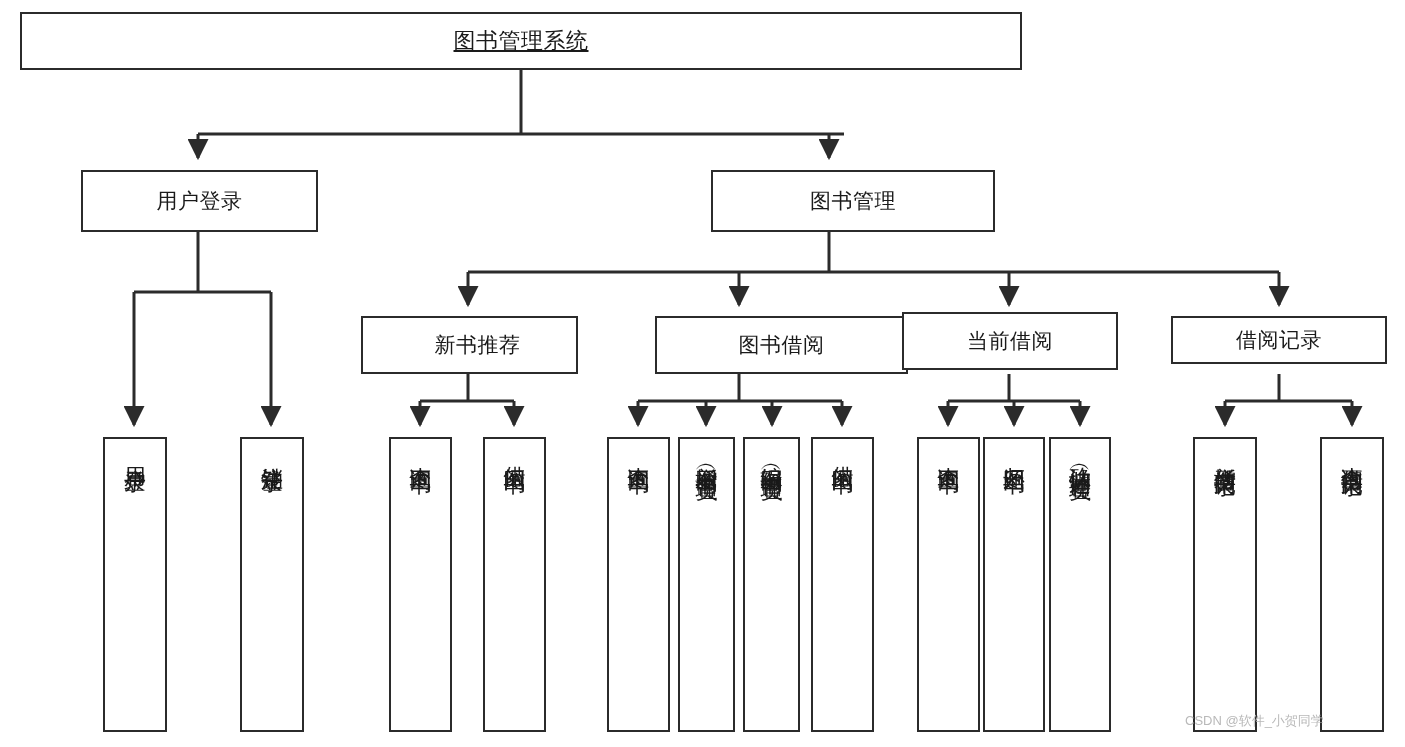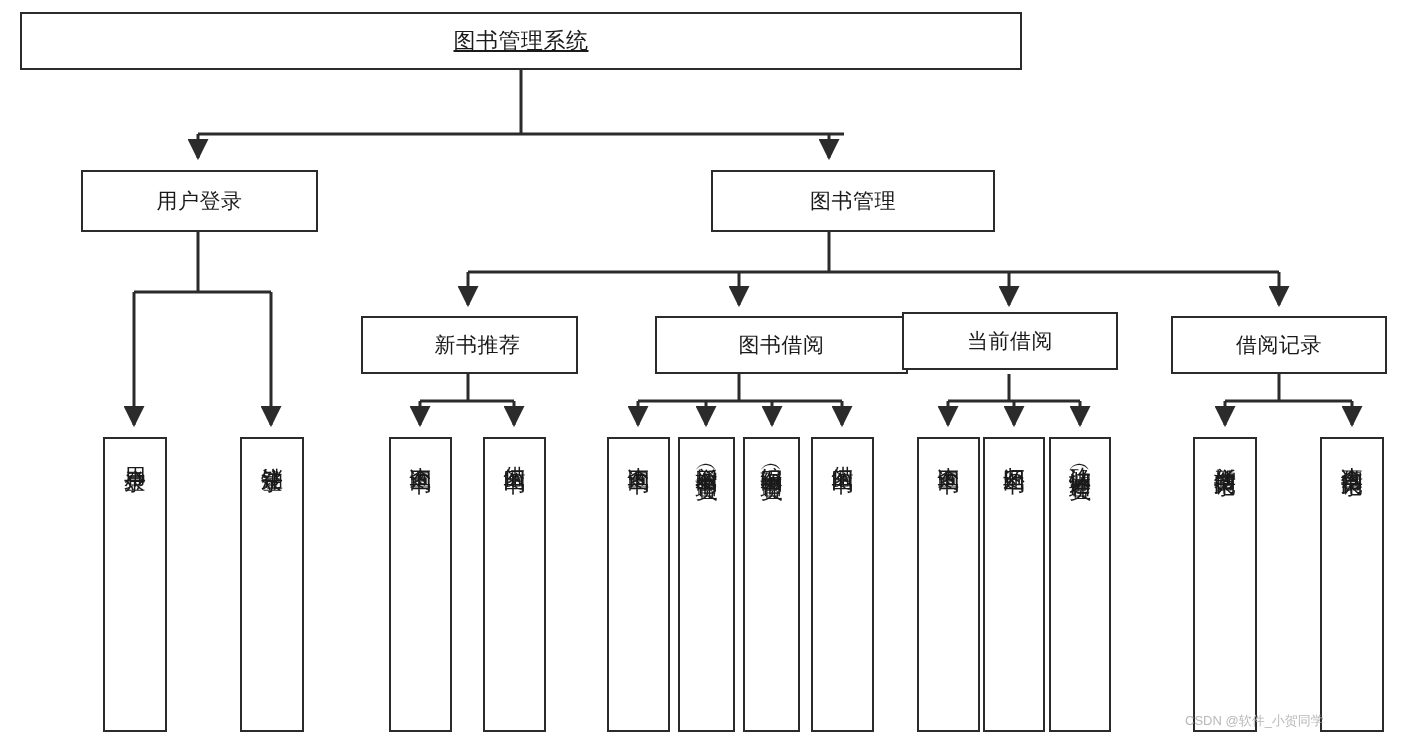"借阅记录" div.node { height: 58px -> 48px }
